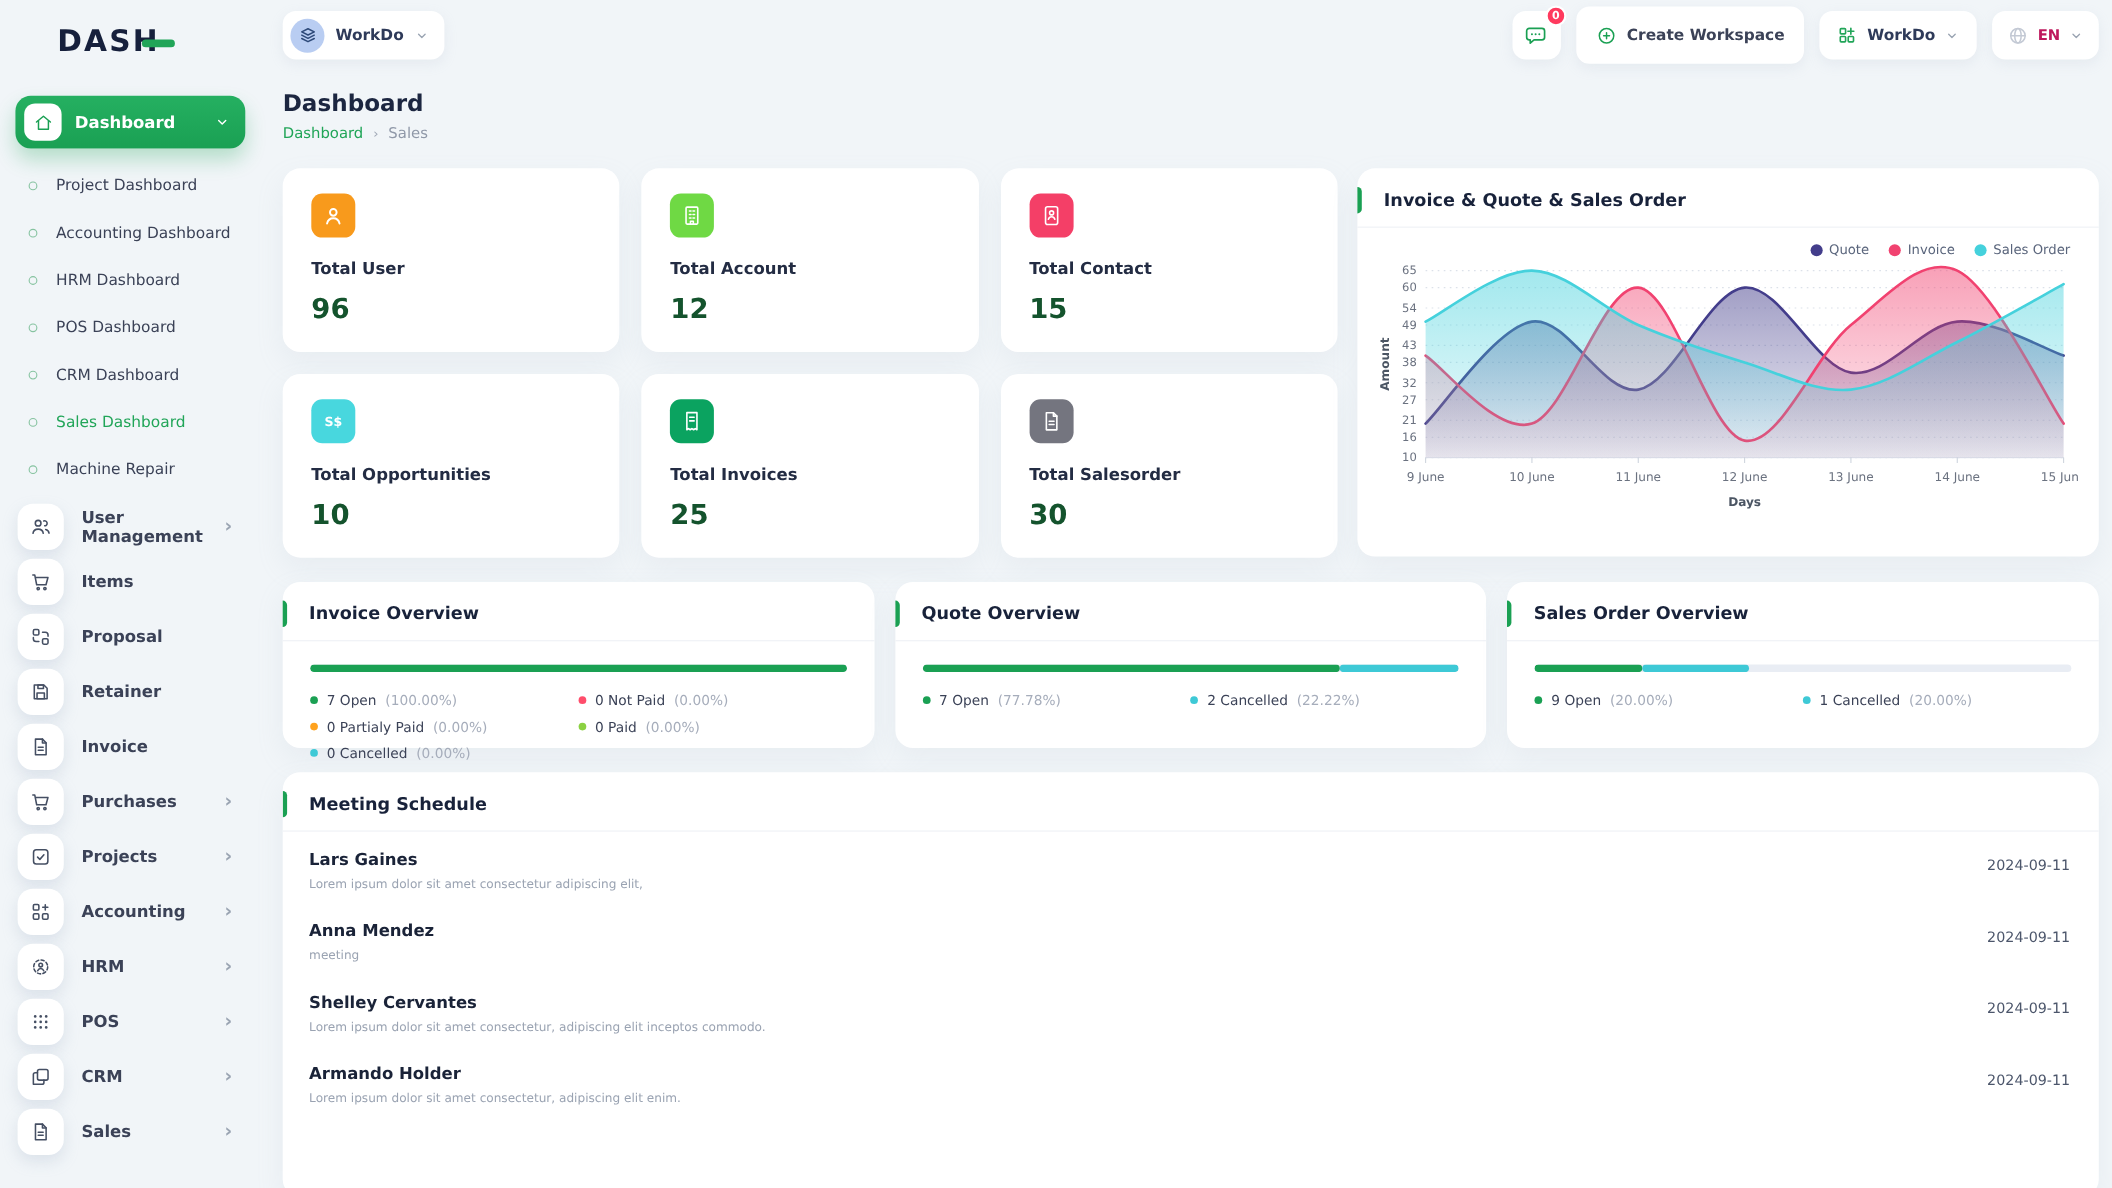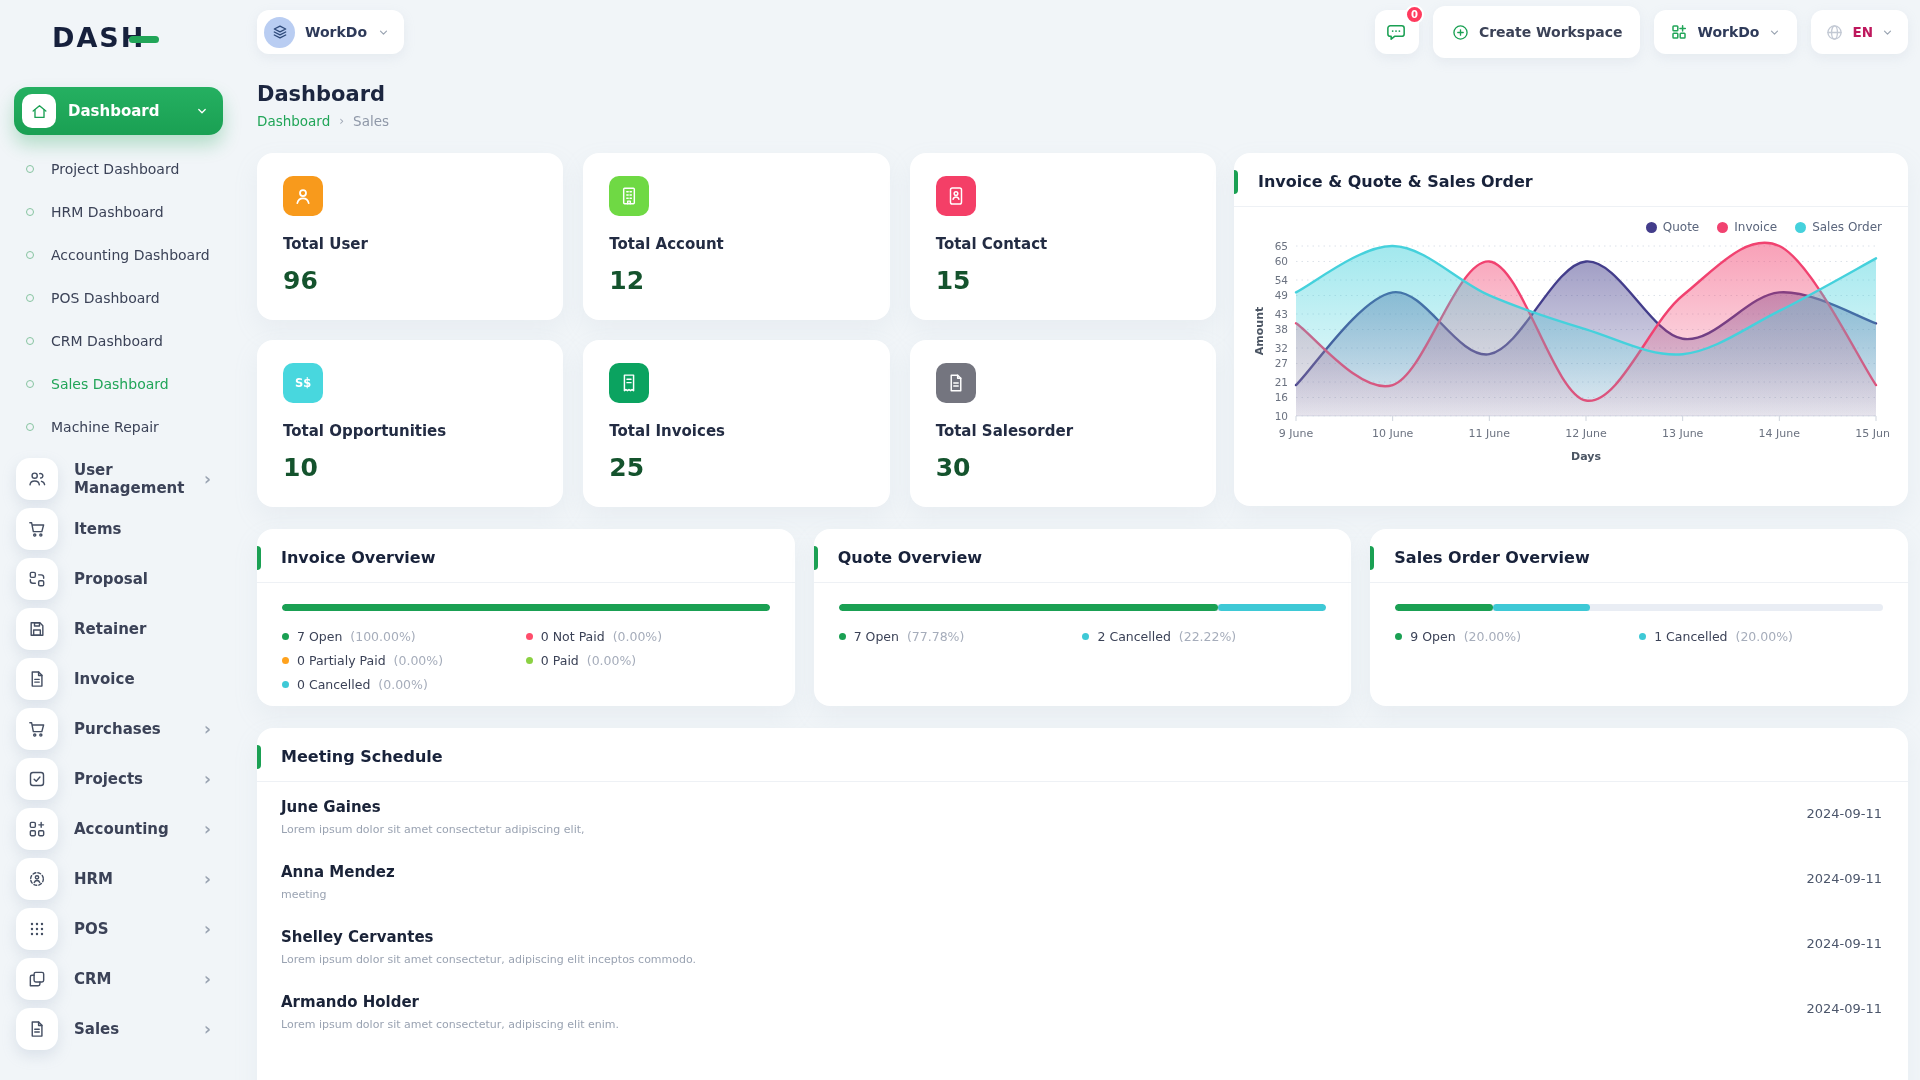"HRM Dashboard" div.subnav-item { order: before "Accounting Dashboard" -> after "Accounting Dashboard" }
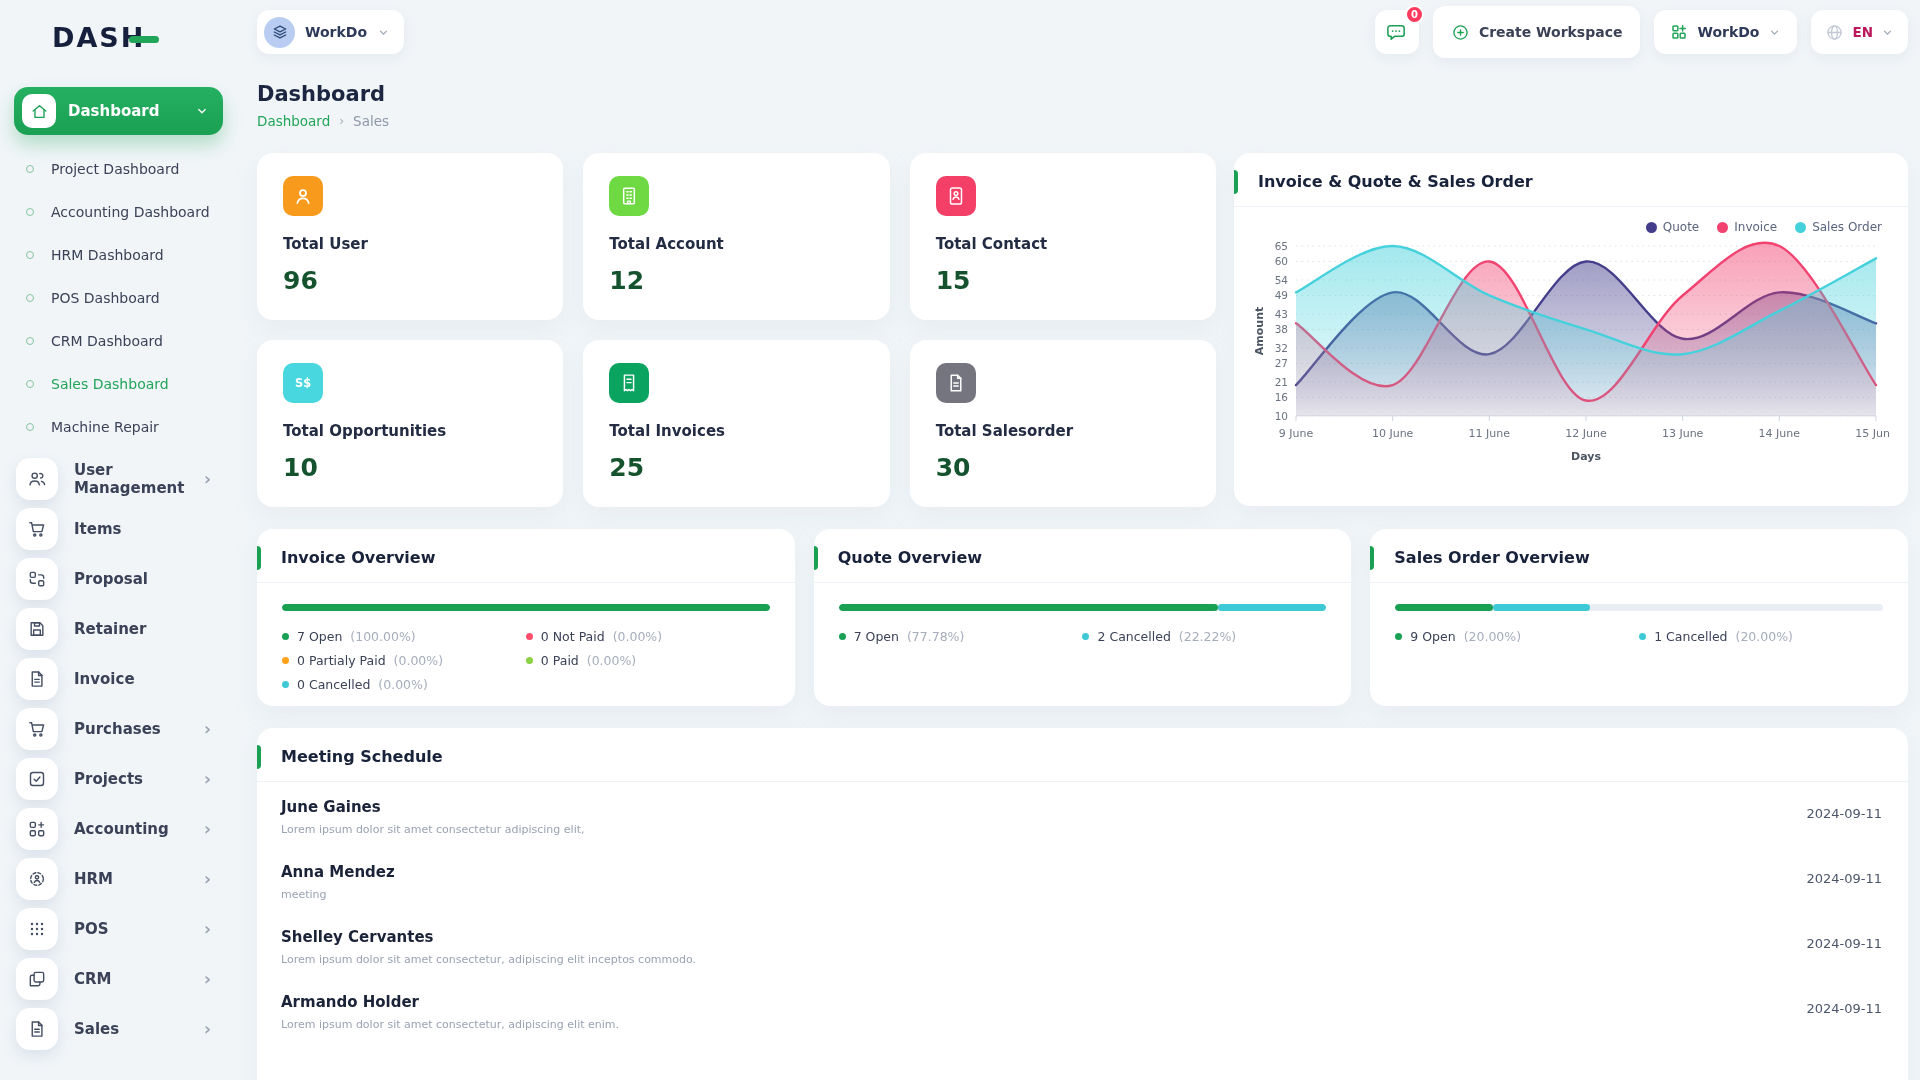"Invoice Overview" .ov-card { height: 177px -> 151px }
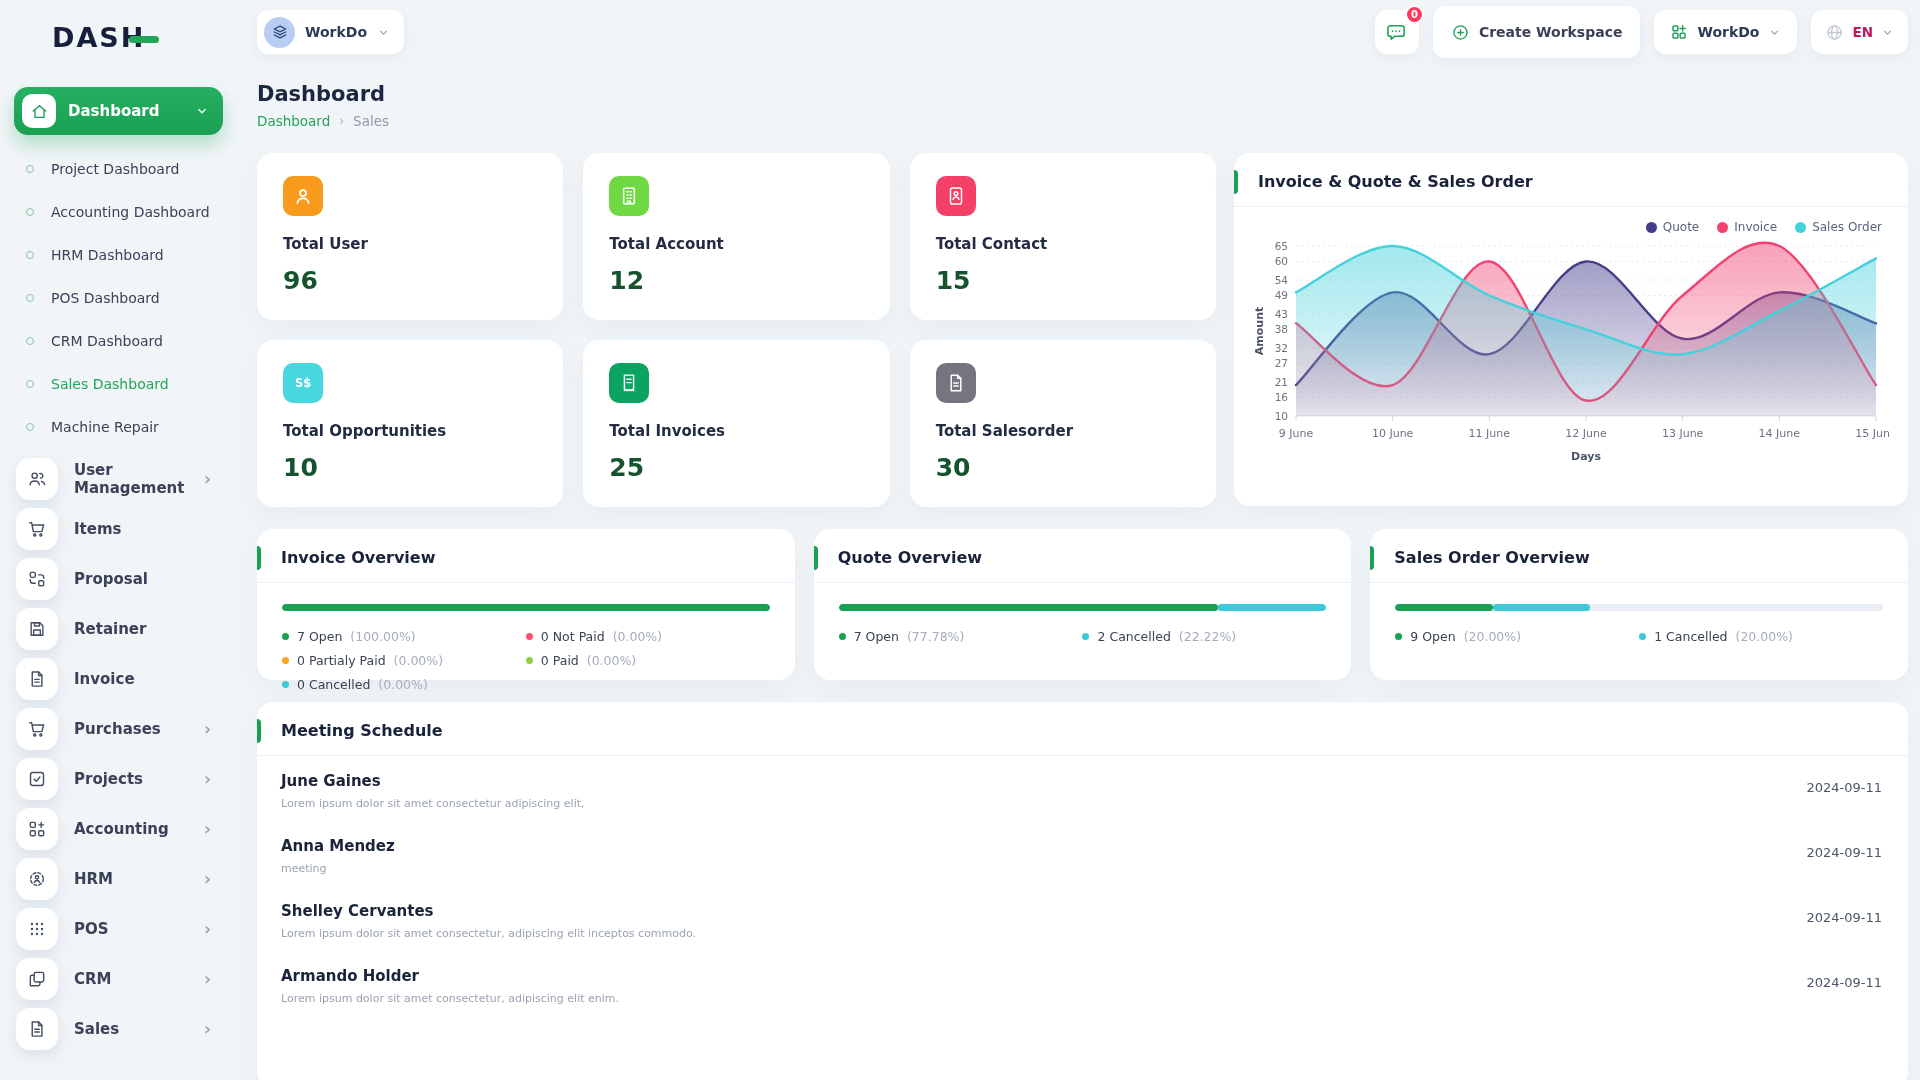"June Gaines" div.meet-name { text: June -> Lars }
